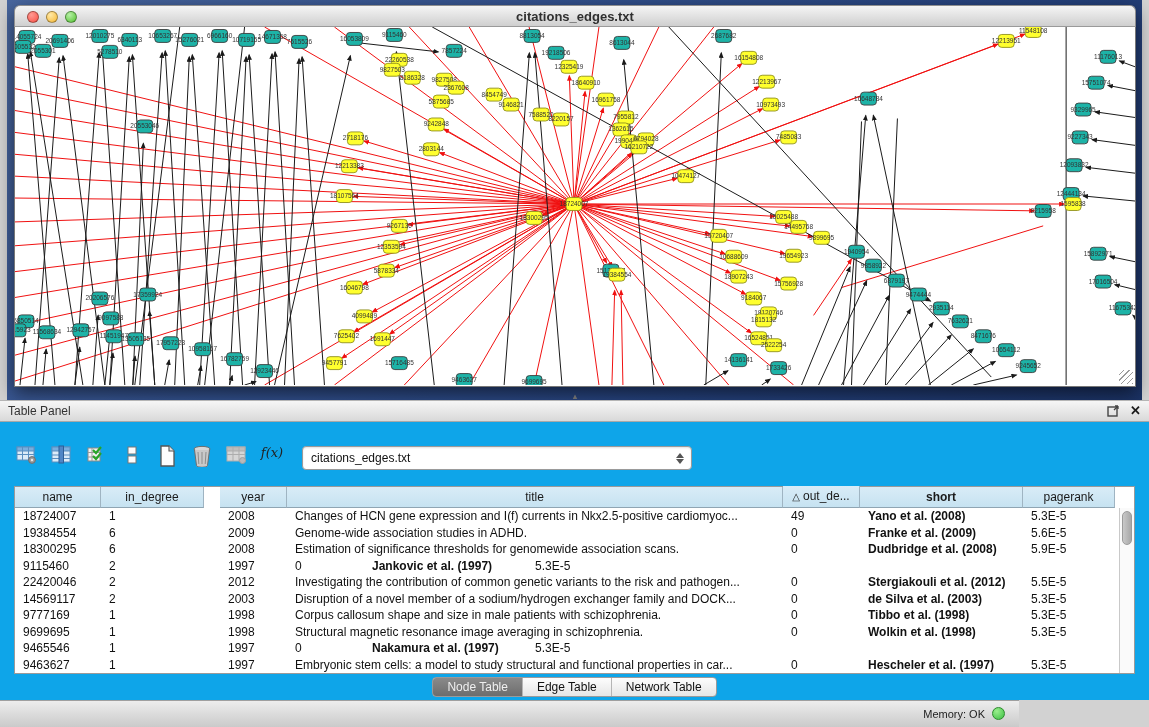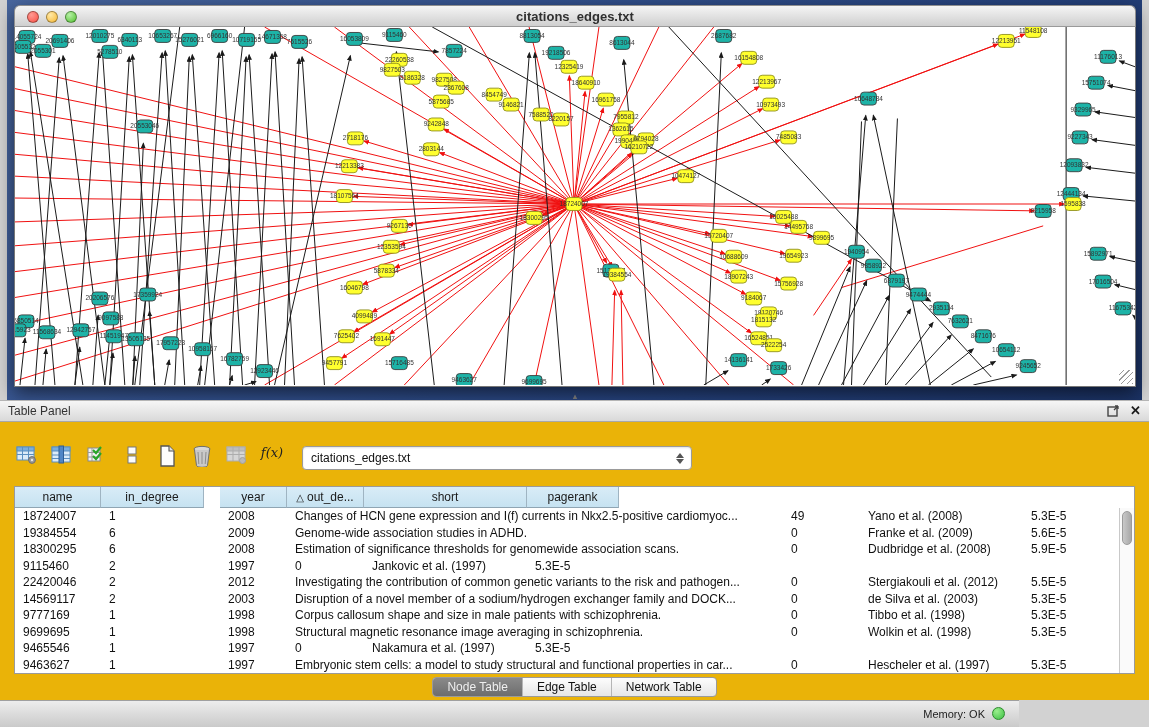"Table Panel" .table-panel { background: #eab308 -> #0ea5e9 }
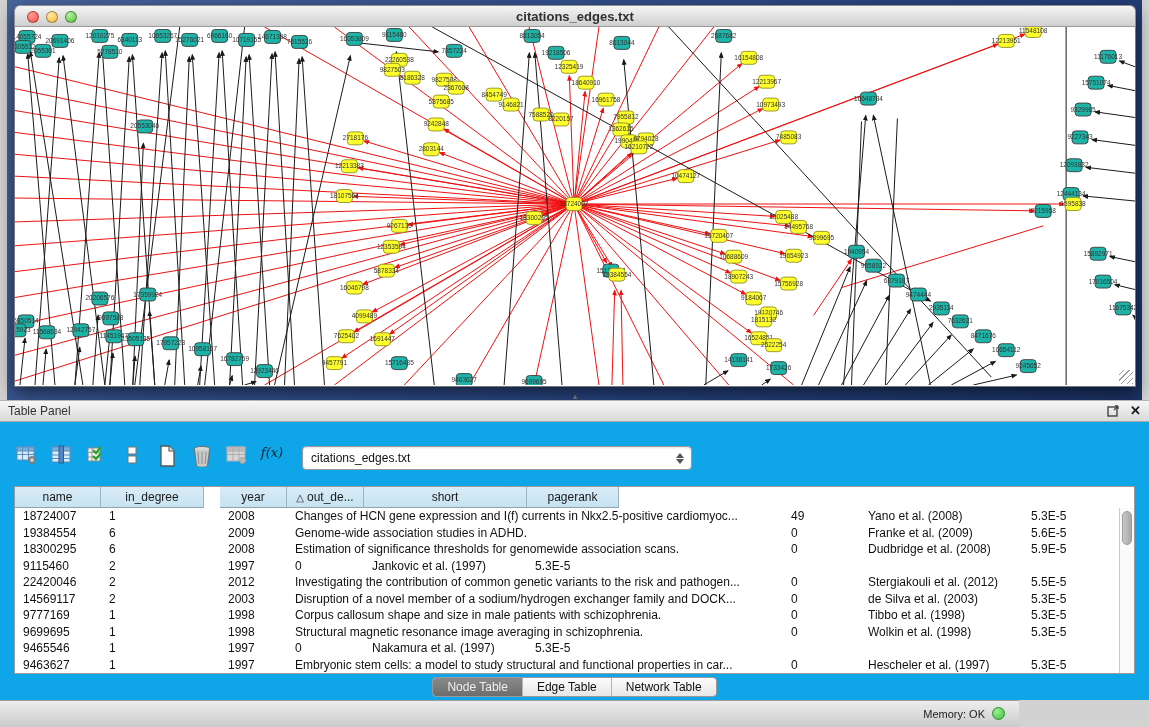"name" .thead { align-items: none -> flex-end }
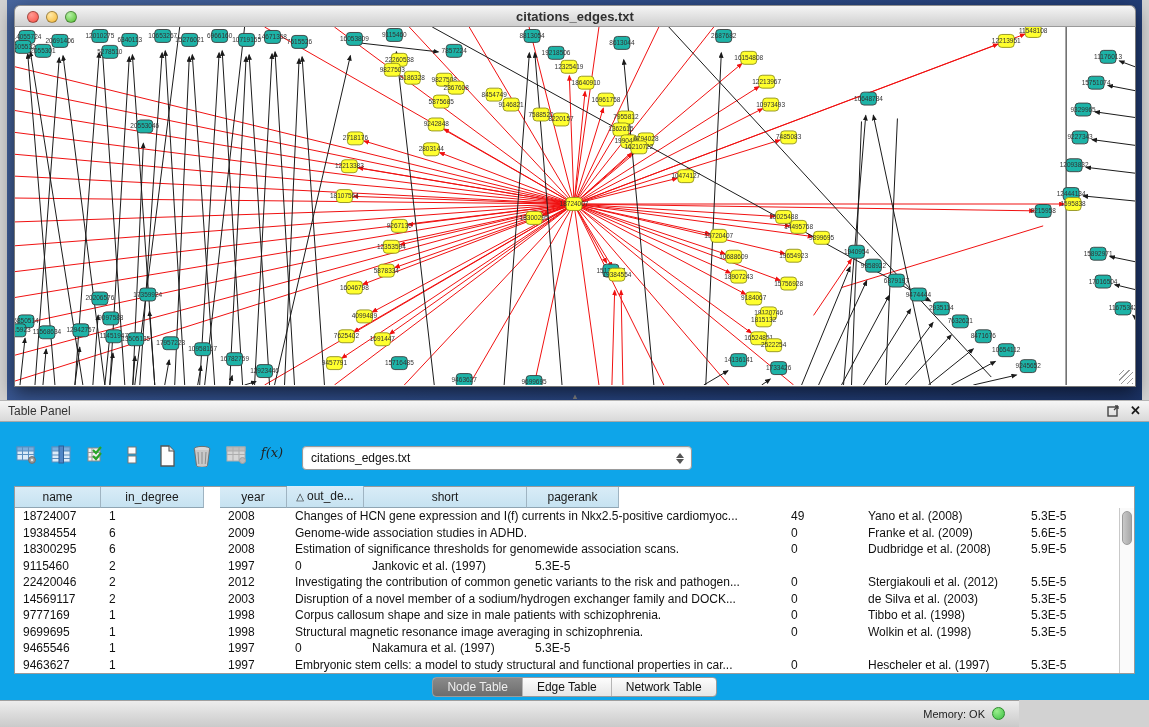"title" div.th { html: none -> <div><span>title</span></div> }
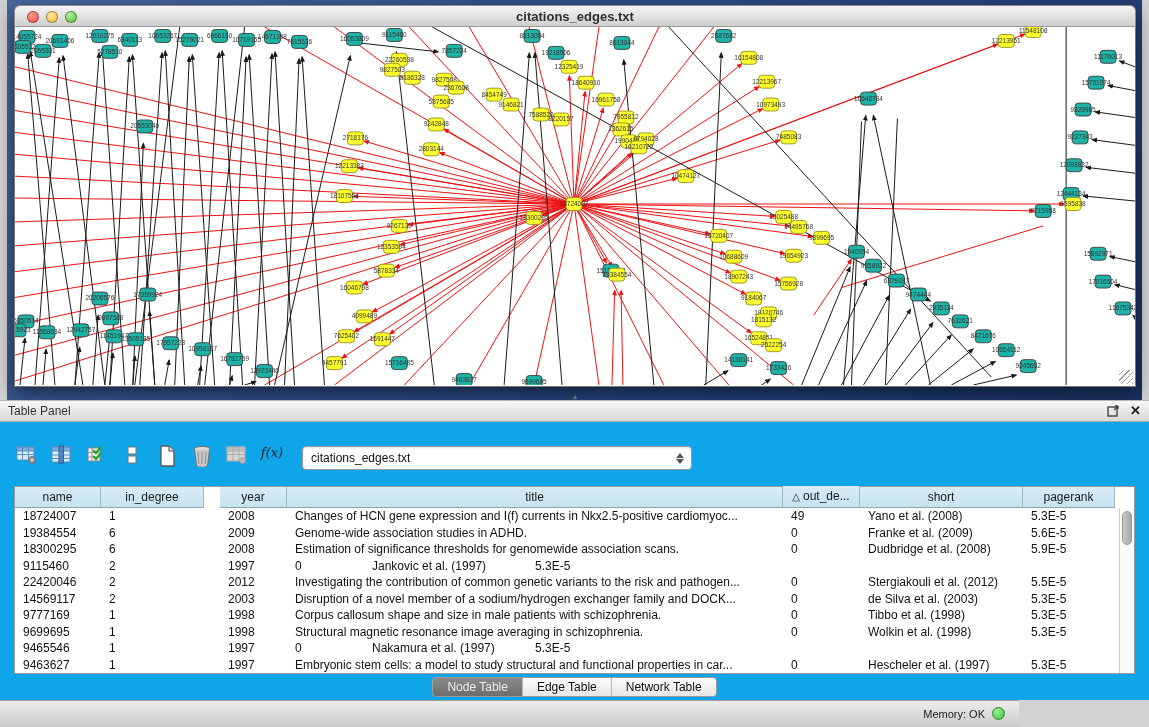"short" .c5 { font-weight: none -> bold }
